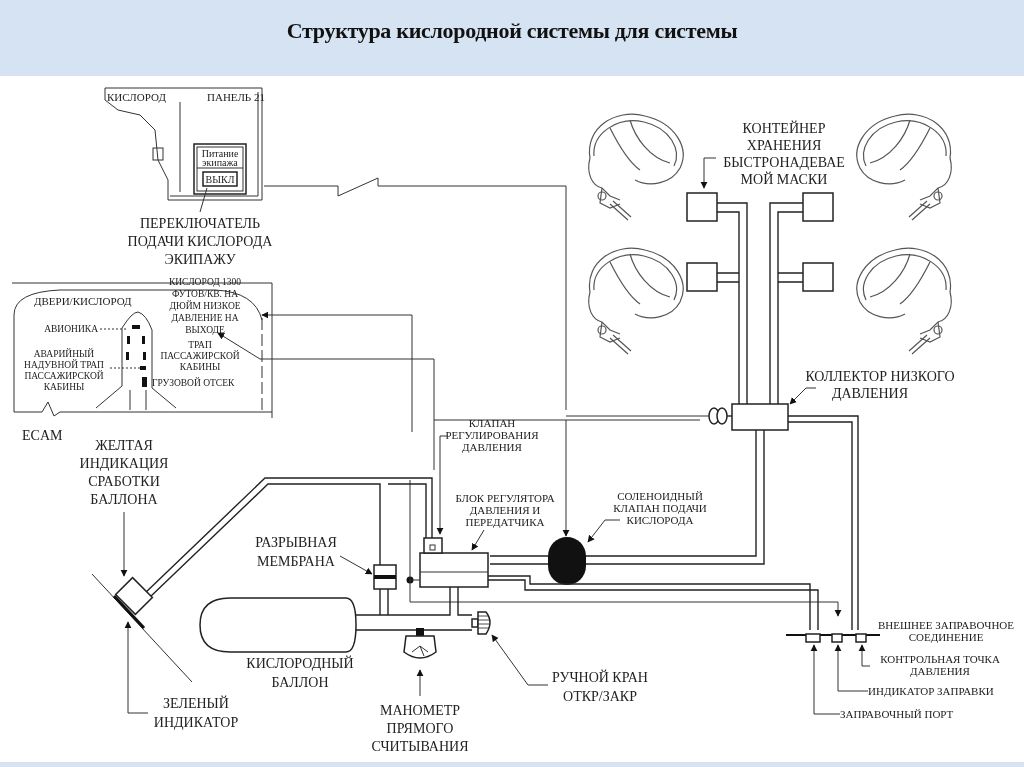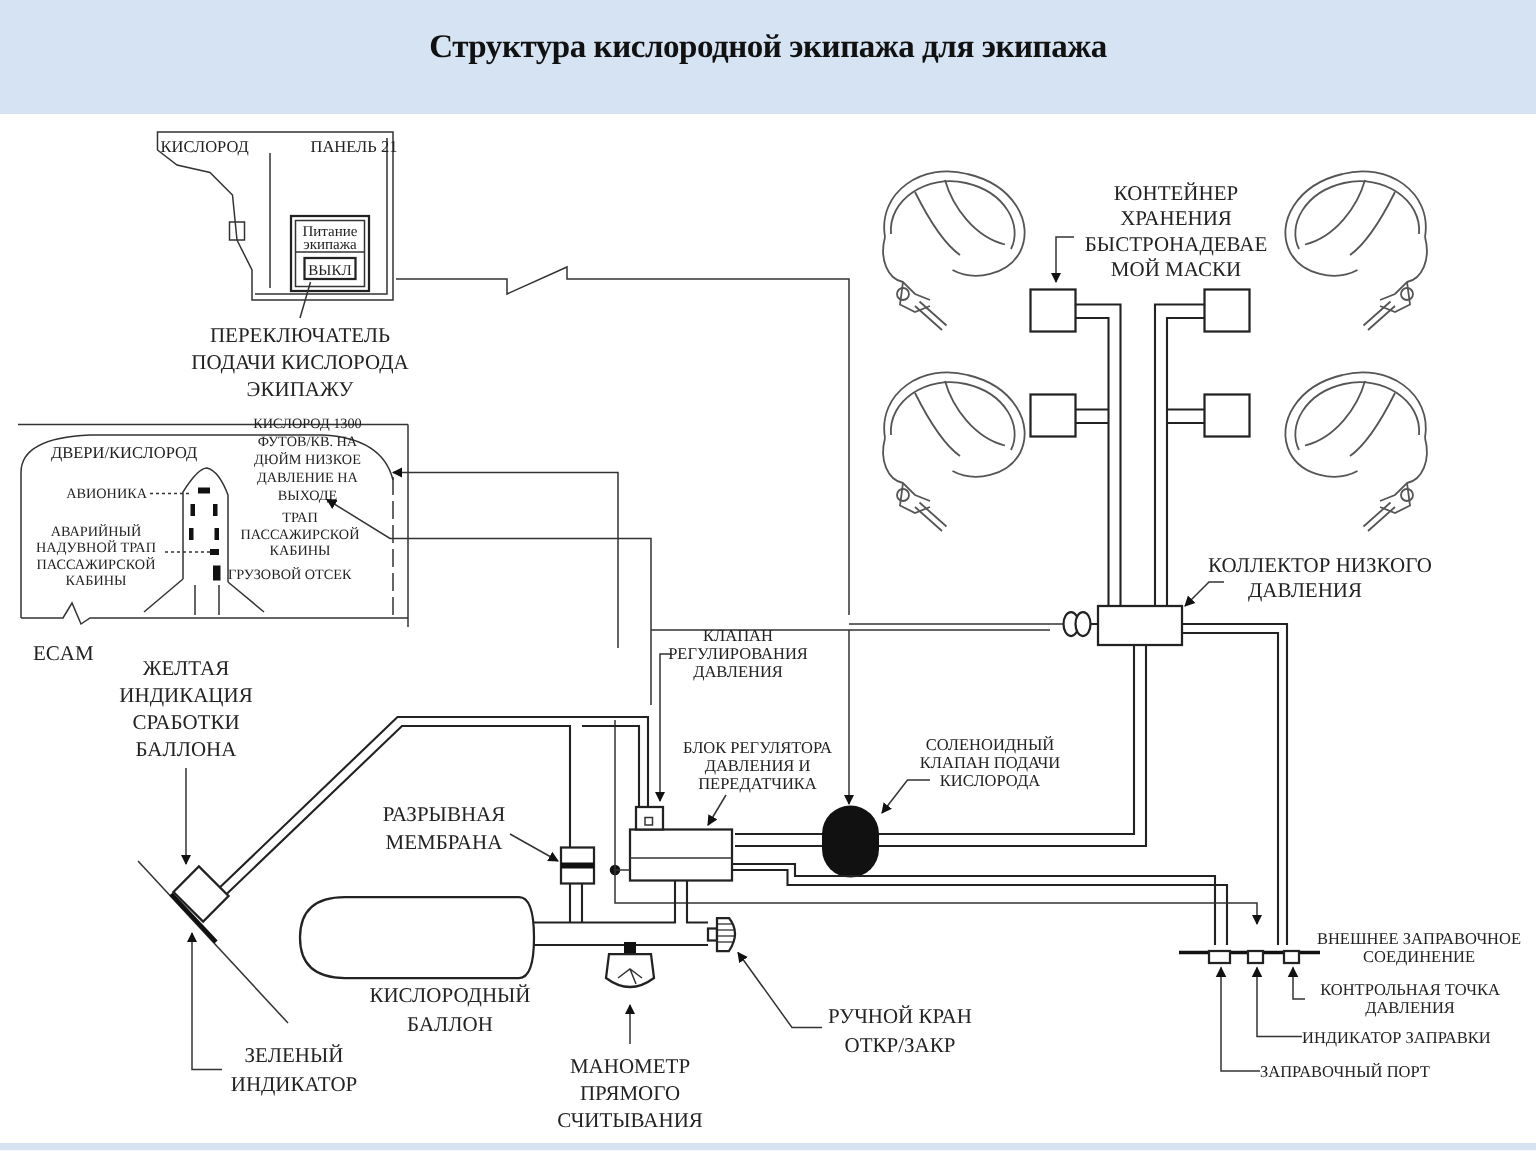"Структура кислородной экипажа для" div.title { text: экипажа для экипажа -> системы для системы }
